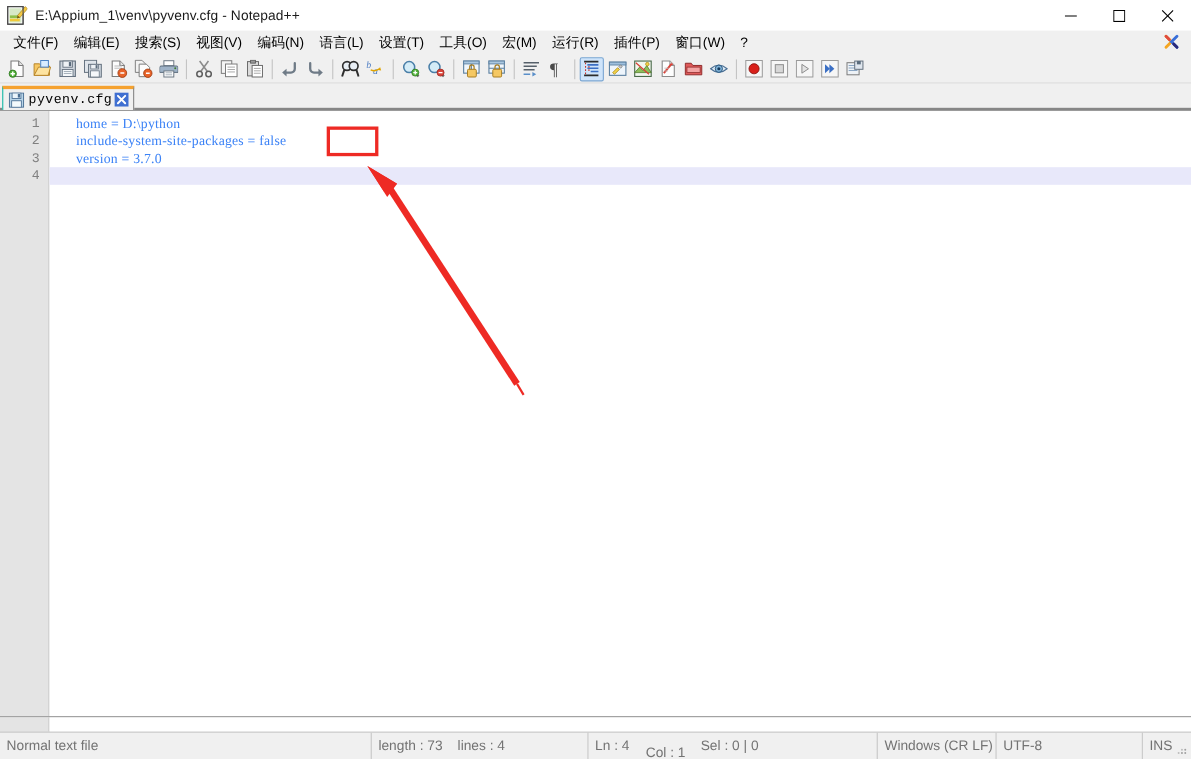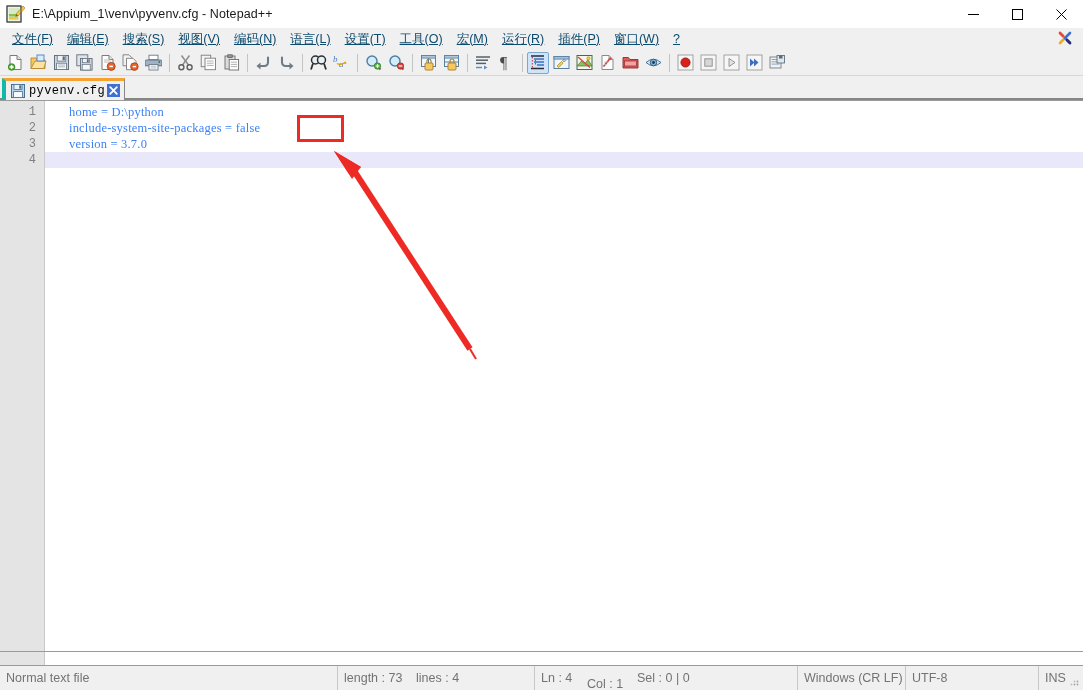"文件(F)" .menu-item { color: #0c4a6e -> #000000; text-decoration: underline -> none }
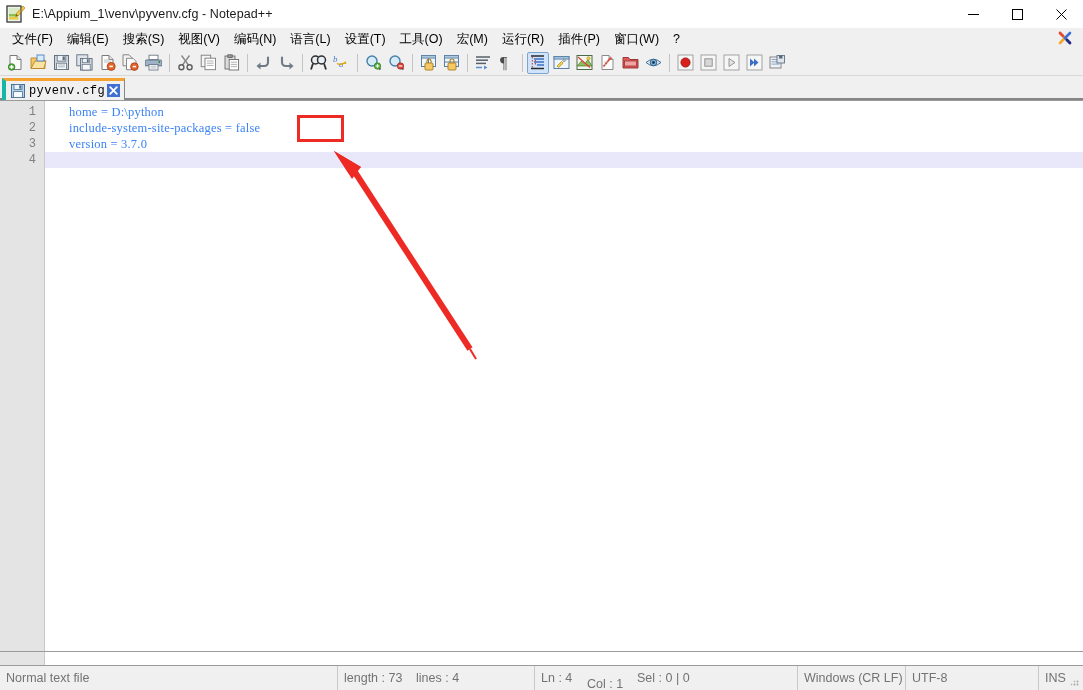"pyvenv.cfg" .tab { border-left: 4px solid #14b8a6 -> 1px solid #14b8a6 }
